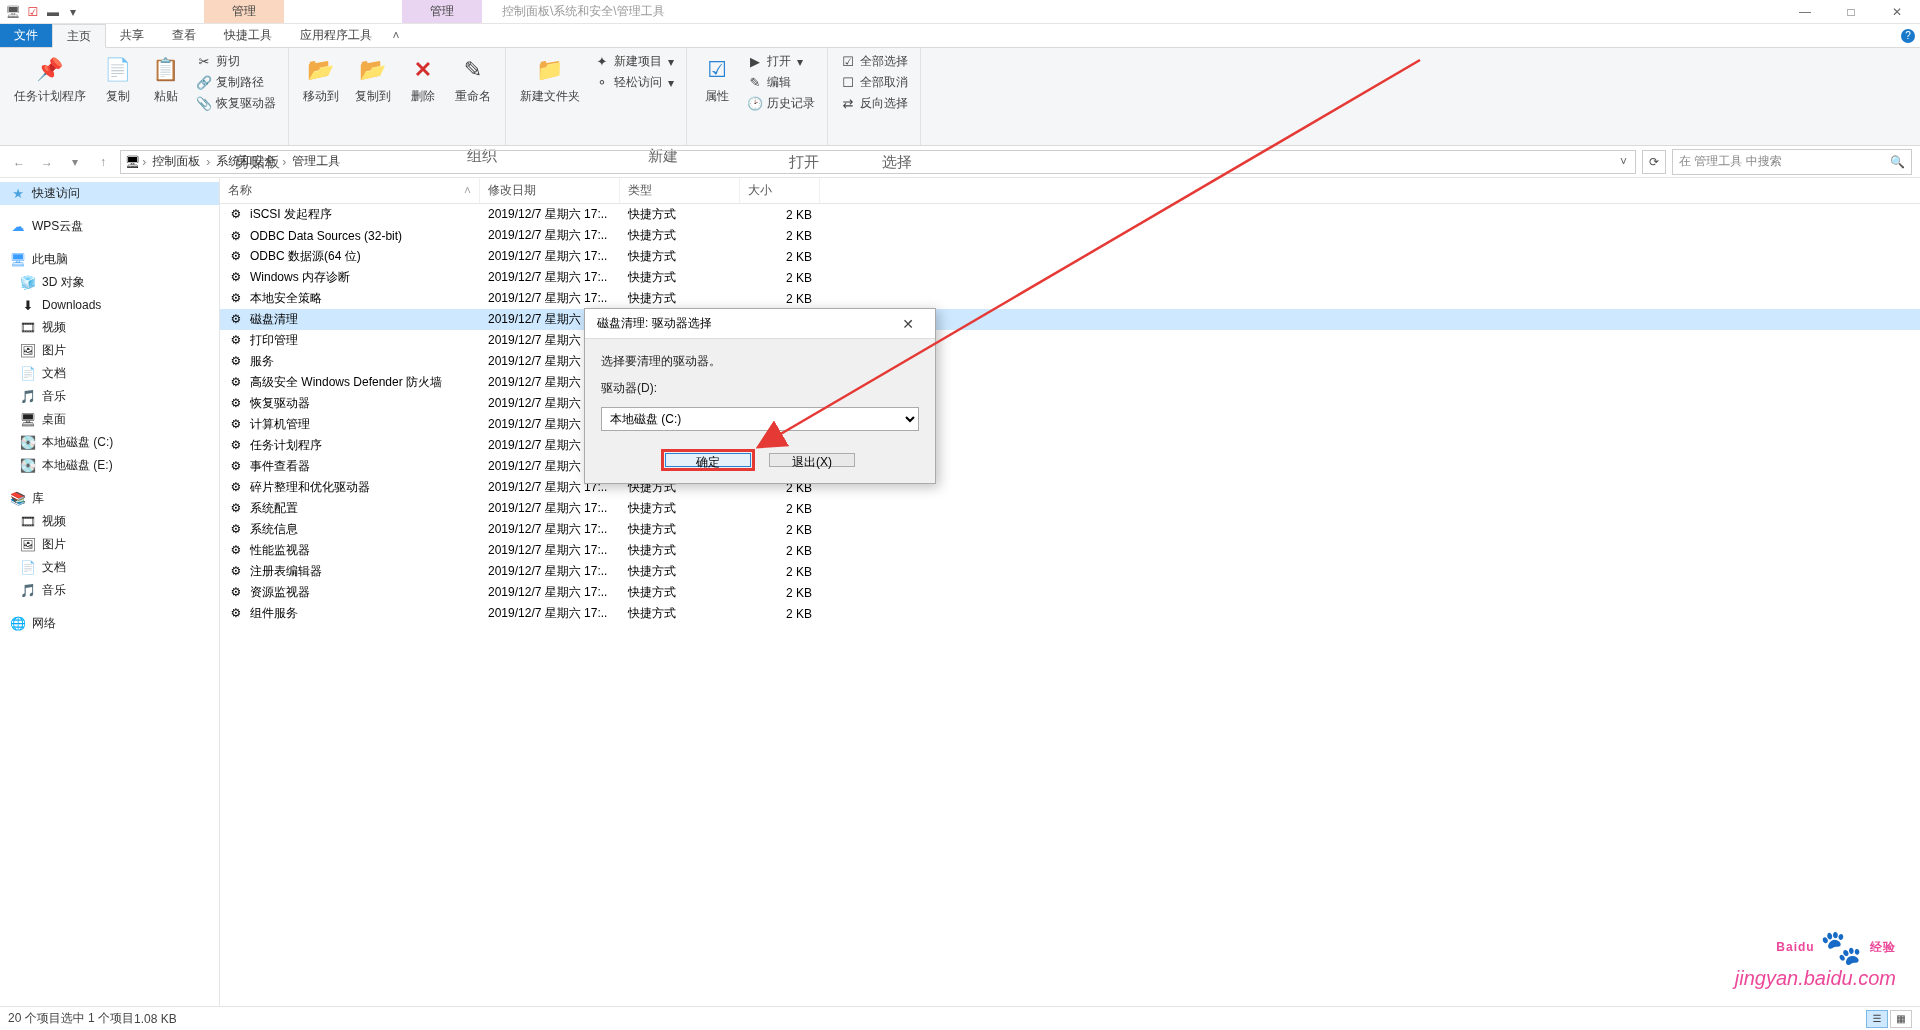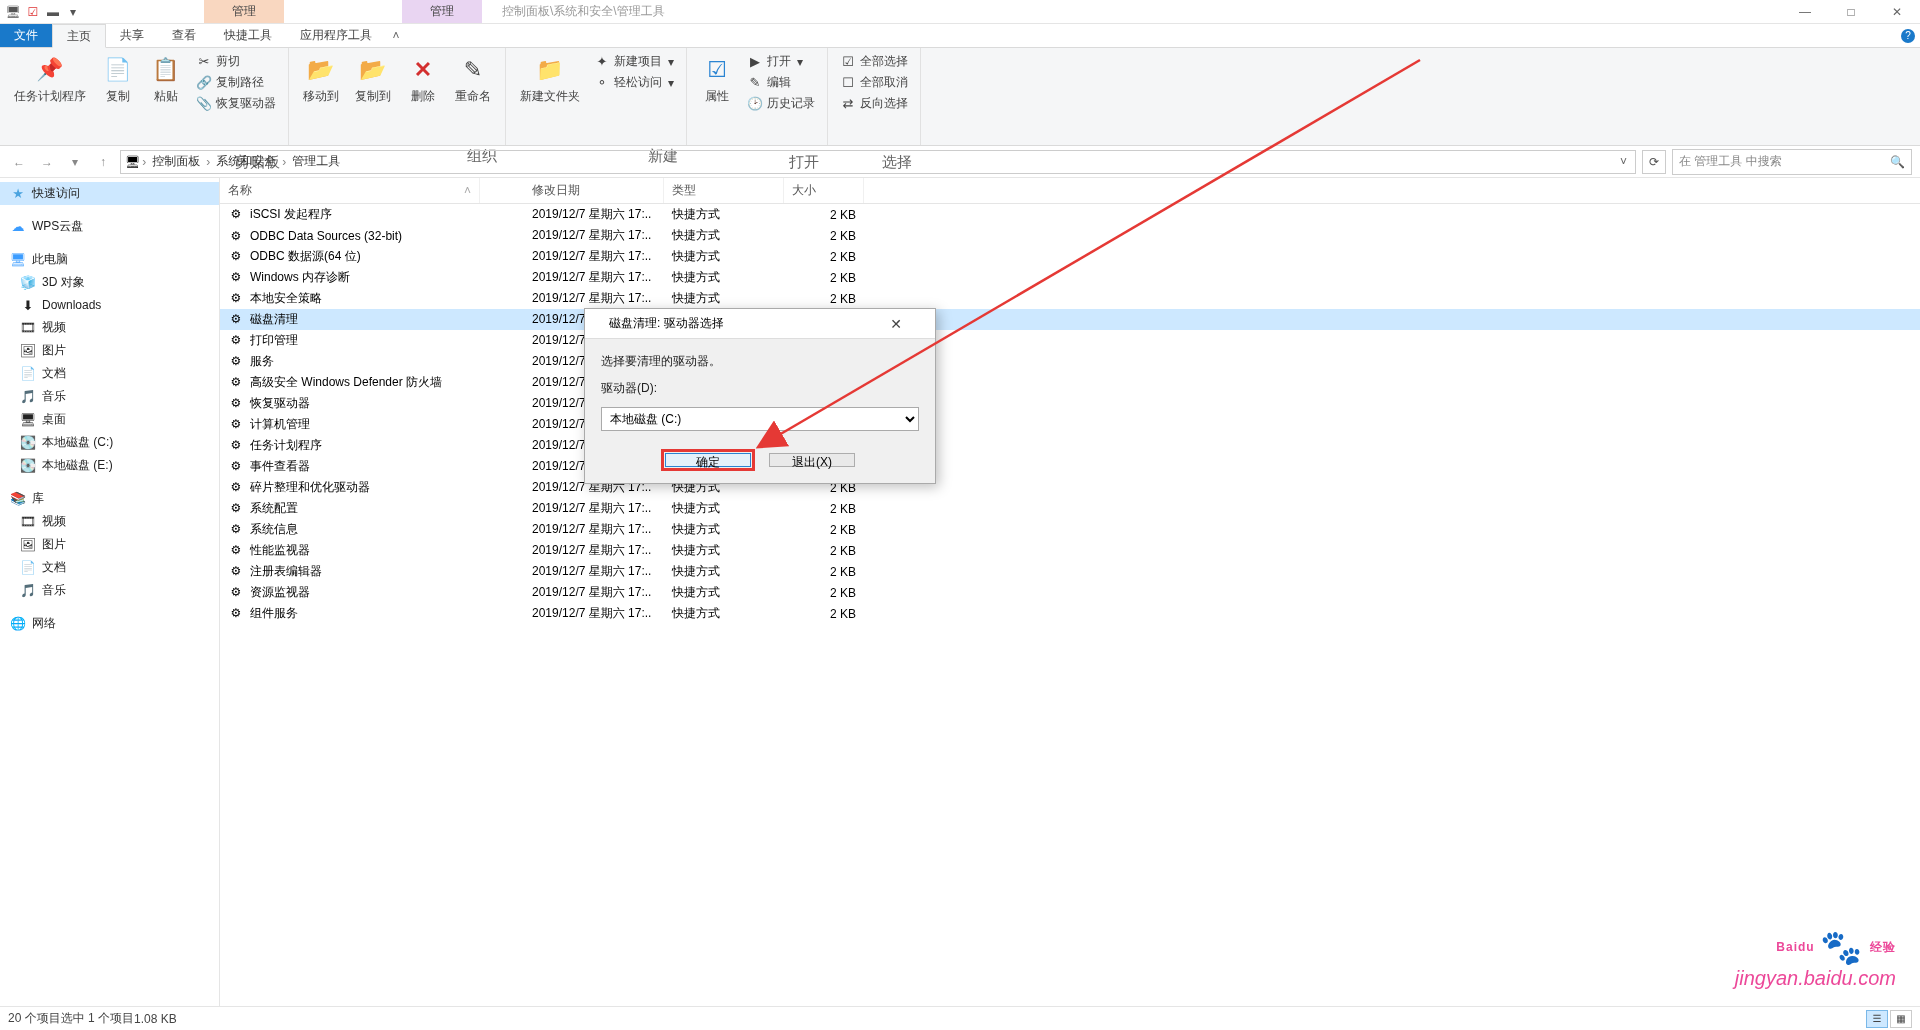"修改日期" .col-date { margin-left: 44px -> none }
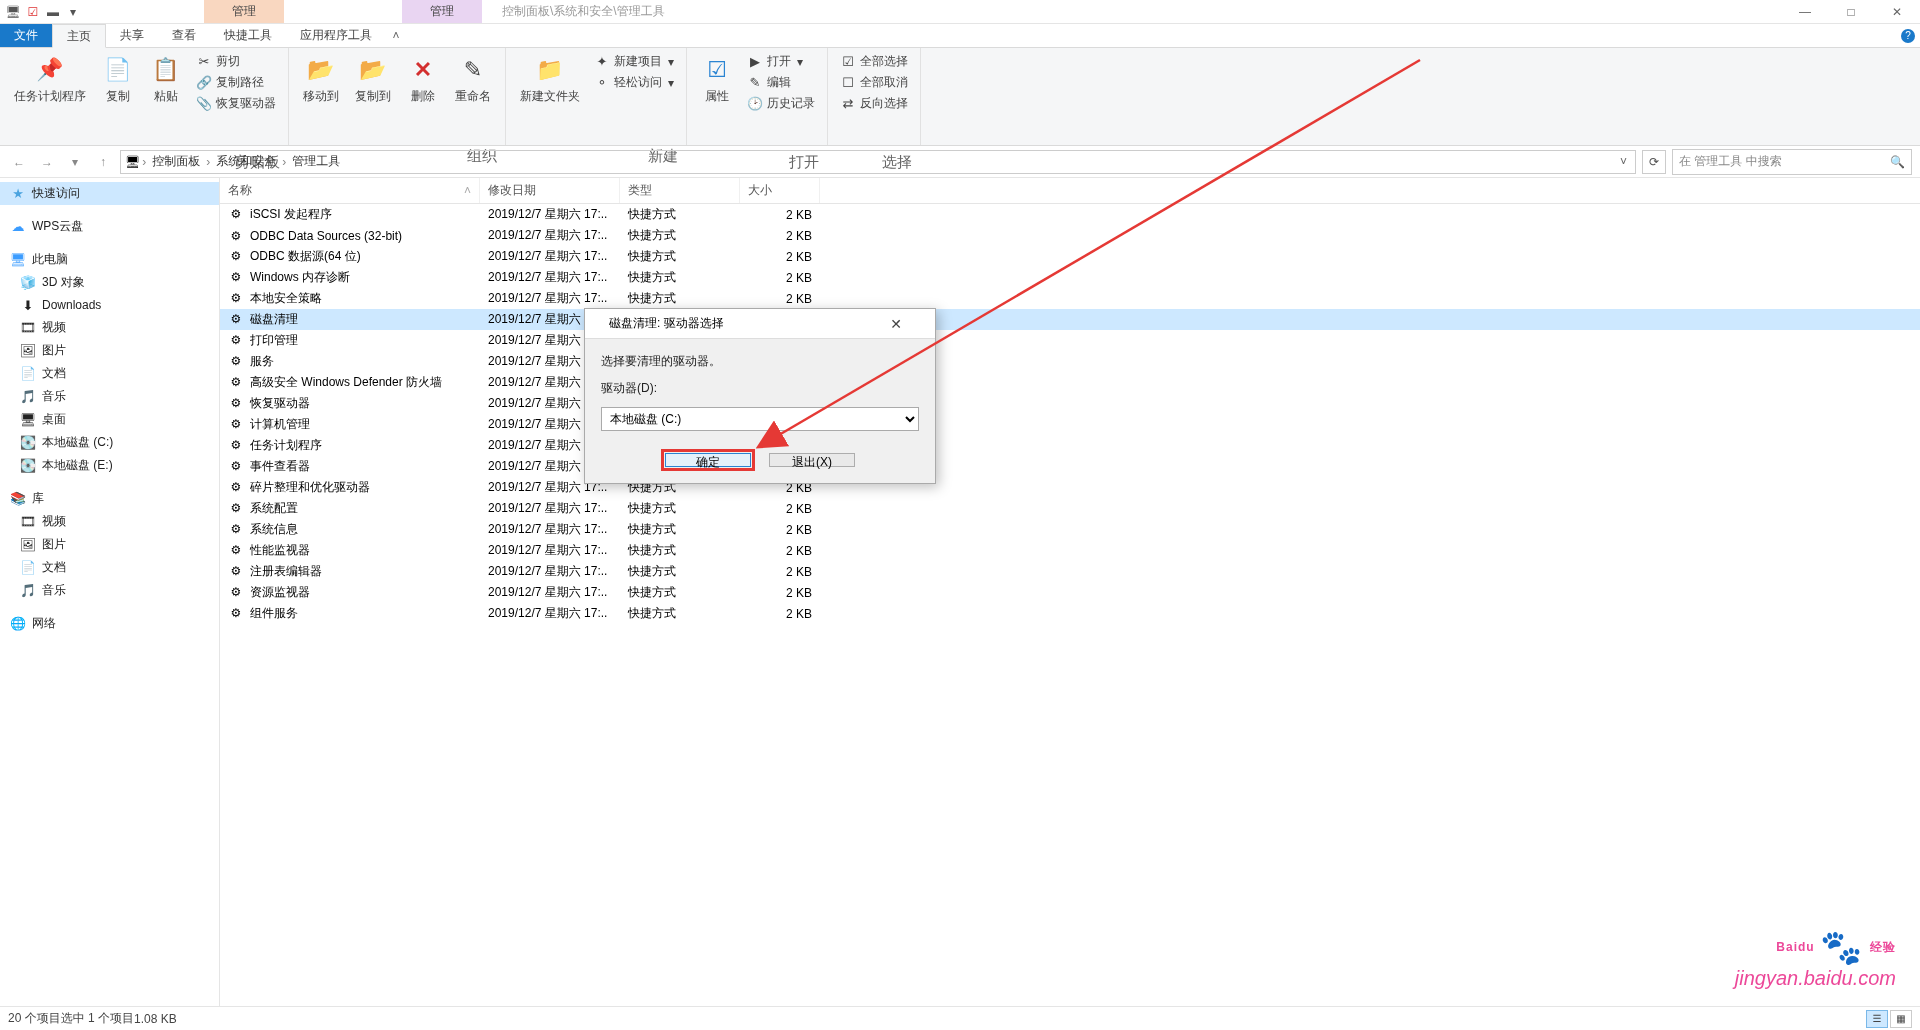"磁盘清理: 驱动器选择" .dialog .dtitle { padding: 0 24px -> 0 12px }
